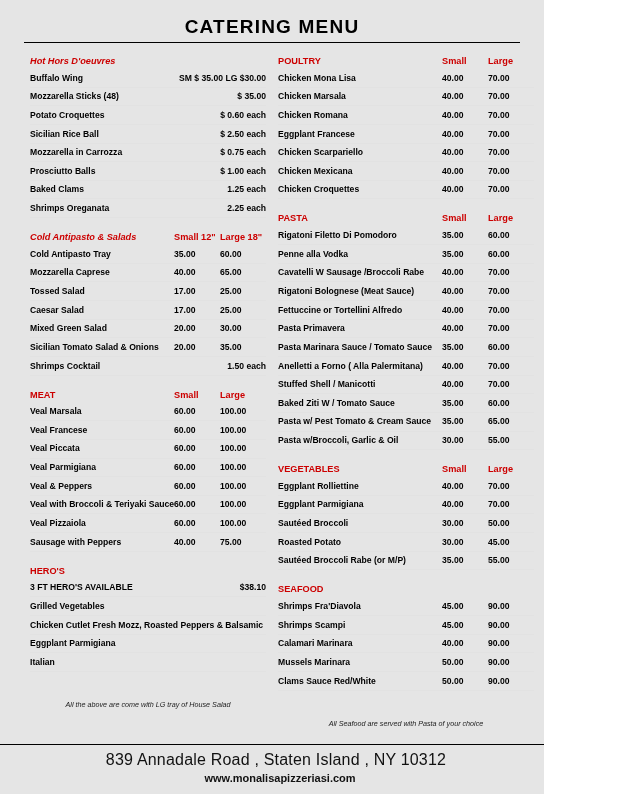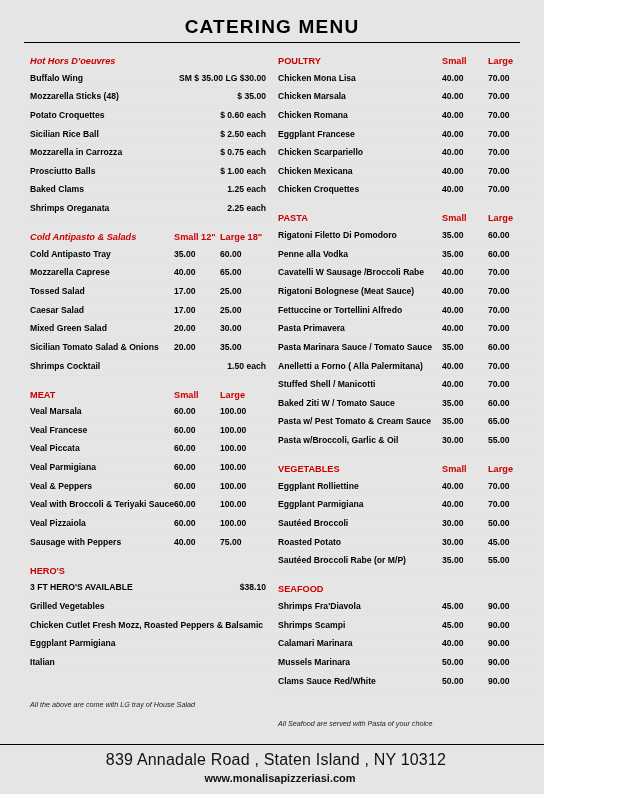"All the above are come" .note { text-align: left -> center }
